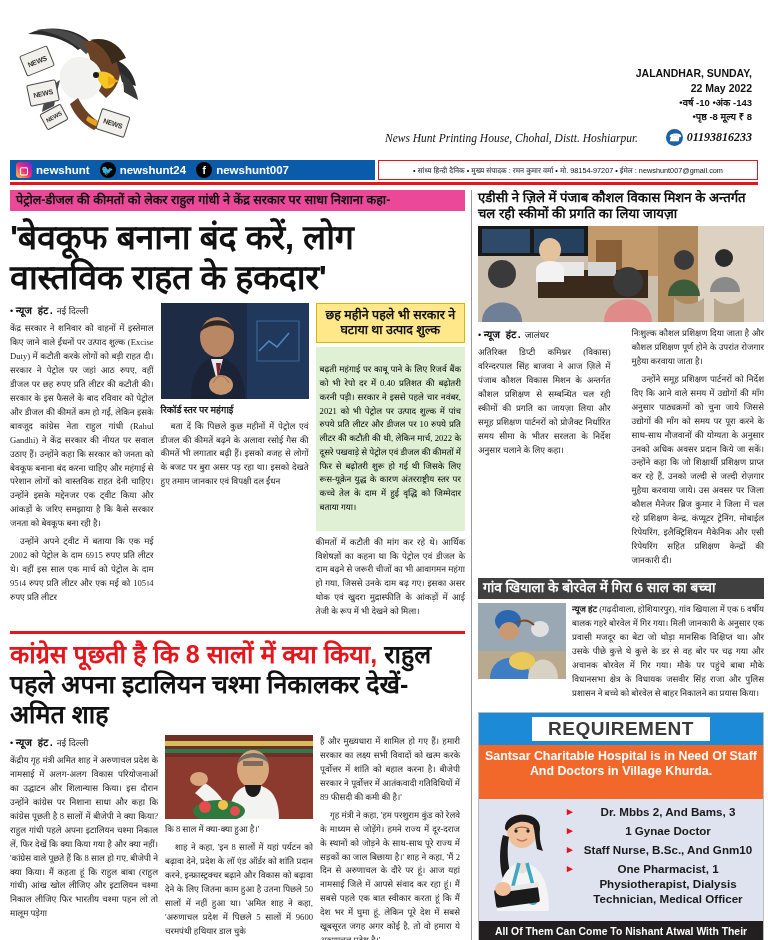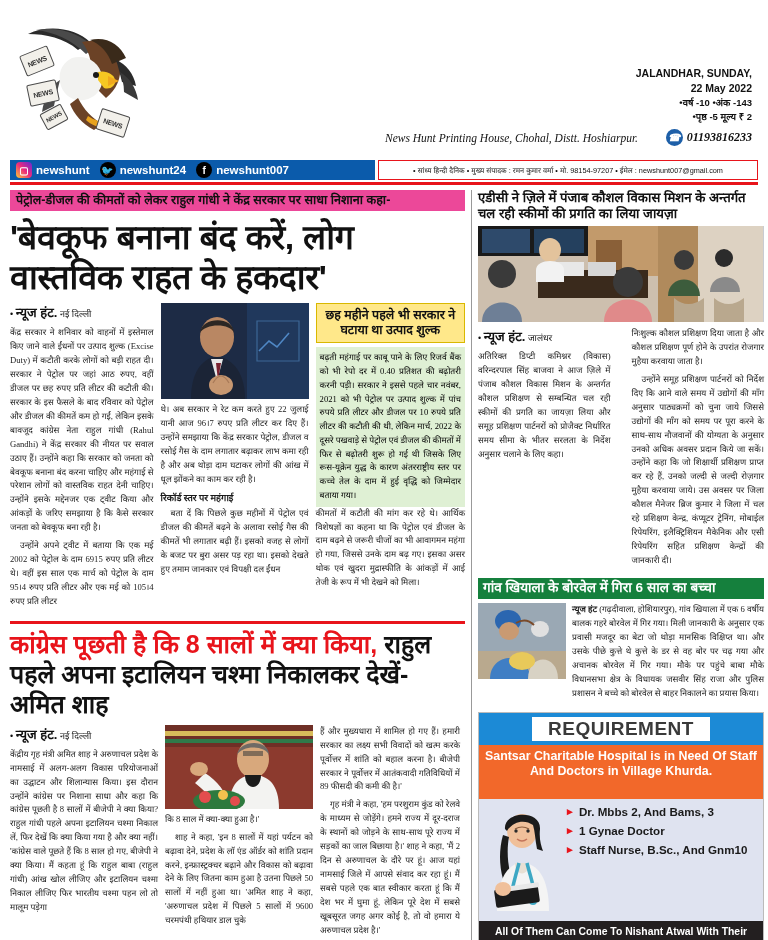"•पृष्ठ -5 मूल्य ₹ 2" div.small { text: -5 मूल्य ₹ 2 -> -8 मूल्य ₹ 8 }
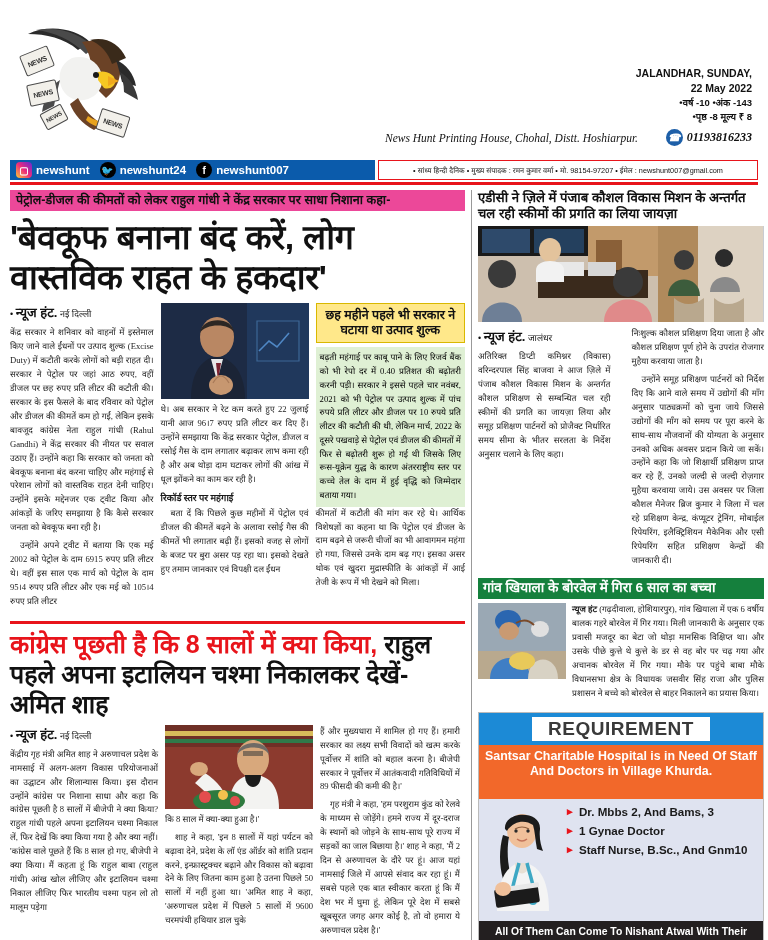"न्यूज हंट." .byline b { font-family: none -> Liberation Mono, monospace; font-size: 13px -> 10px }
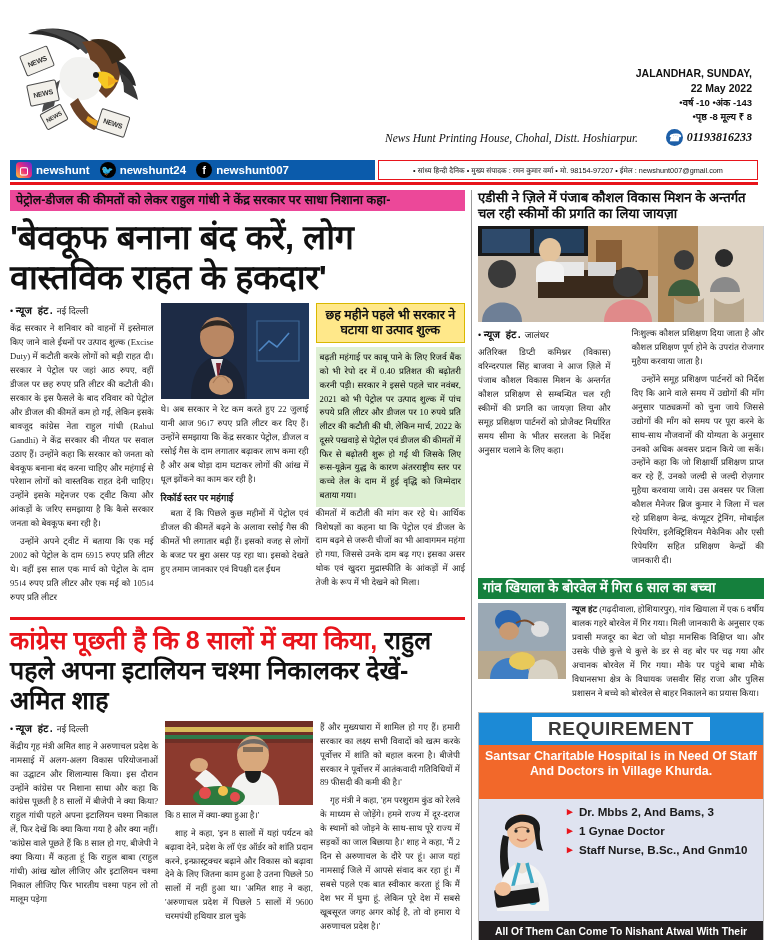"बढ़ती महंगाई पर काबू पाने" .greenbox { margin-bottom: none -> 5px; padding: 4px 4px -> 16px 4px }
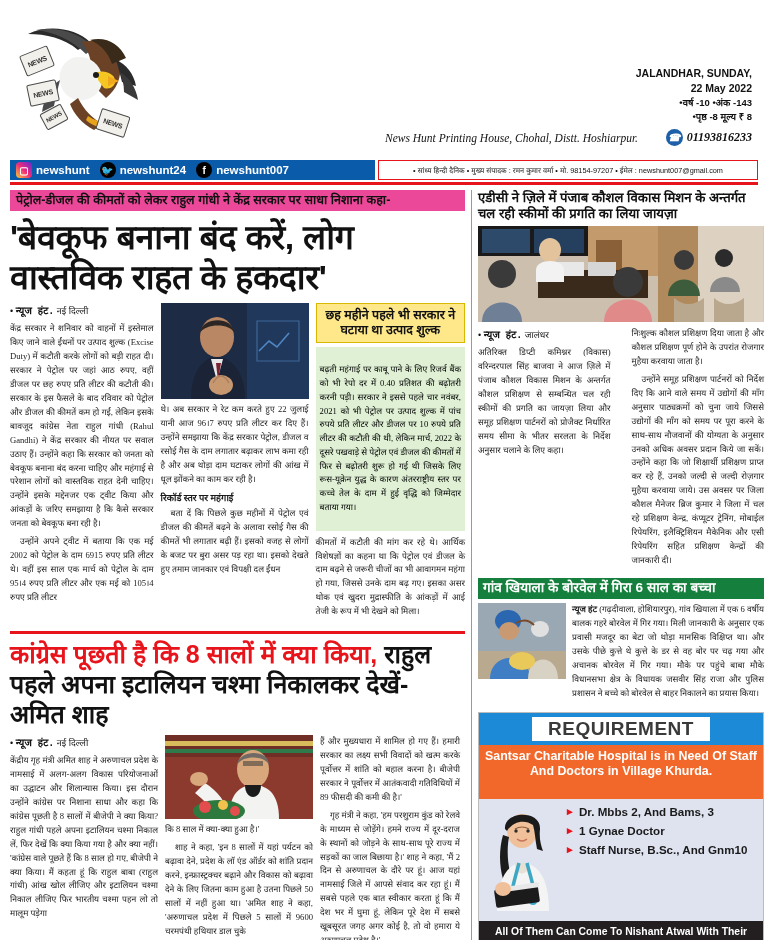"थे। अब सरकार ने रेट" p.first { html: <p>थे। अब सरकार ने रेट कम करते हुए 22 जुलाई यानी आज 96।7 रुपए प्रति लीटर कर दिए हैं। उन्होंने समझाया कि केंद्र सरकार पेट्रोल, डीजल व रसोई गैस के दाम लगातार बढ़ाकर लाभ कमा रही है और अब थोड़ा दाम घटाकर लोगों की आंख में धूल झोंकने का काम कर रही है।</p> -> none }
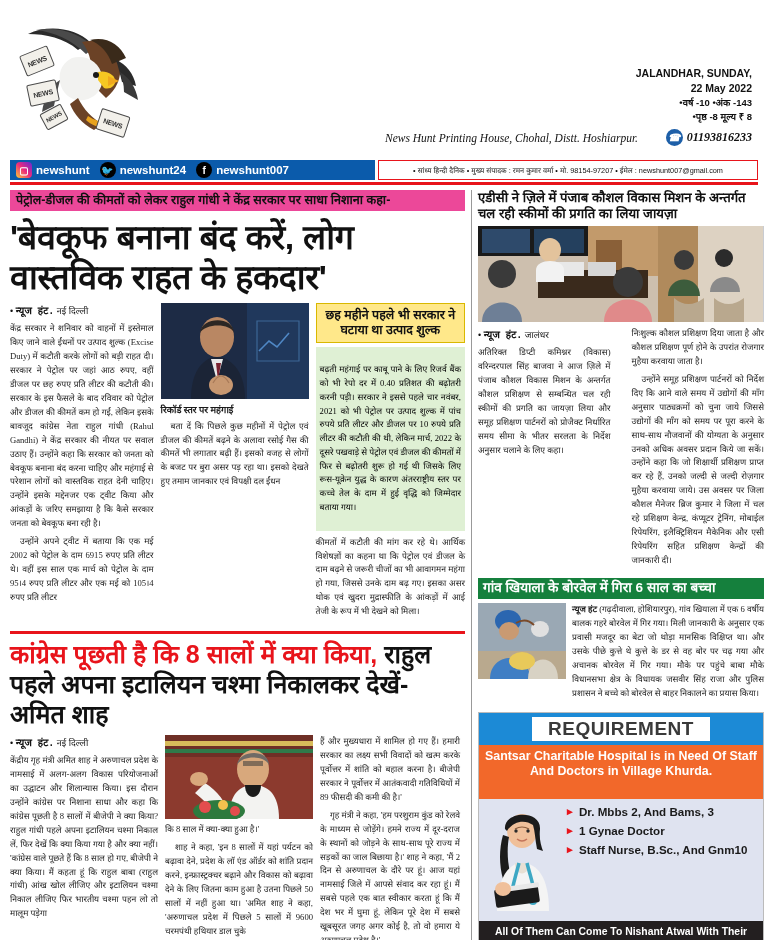"गांव खियाला के बोरवेल में" .redband { background: #15803d -> #404040 }
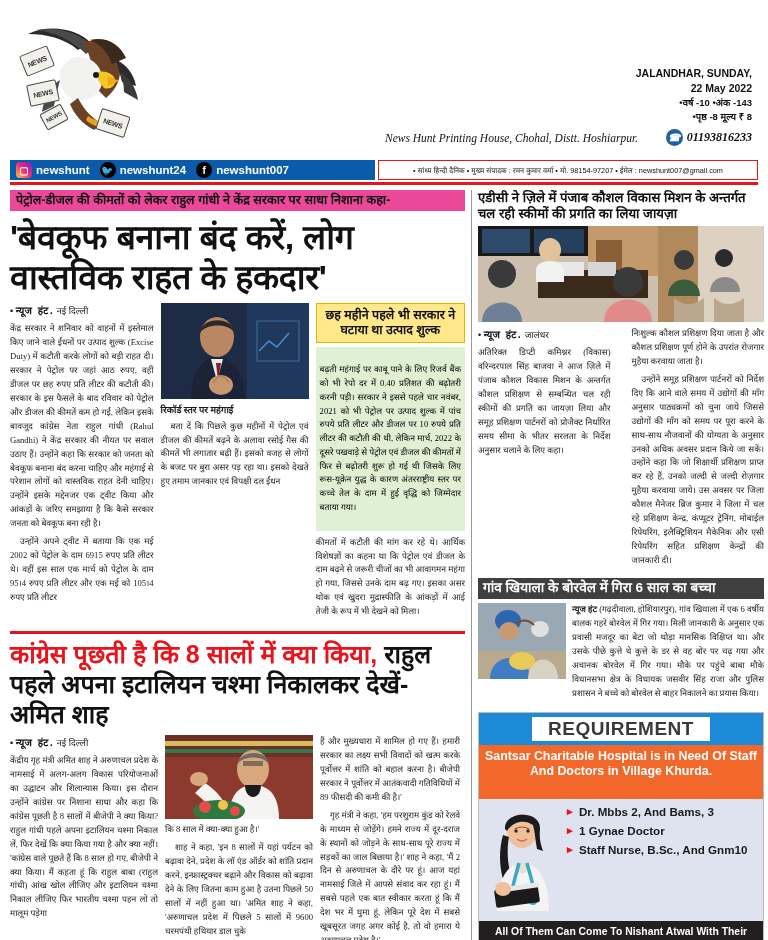"Dr. Mbbs 2, And Bams," .ad-body { text-align: none -> center }
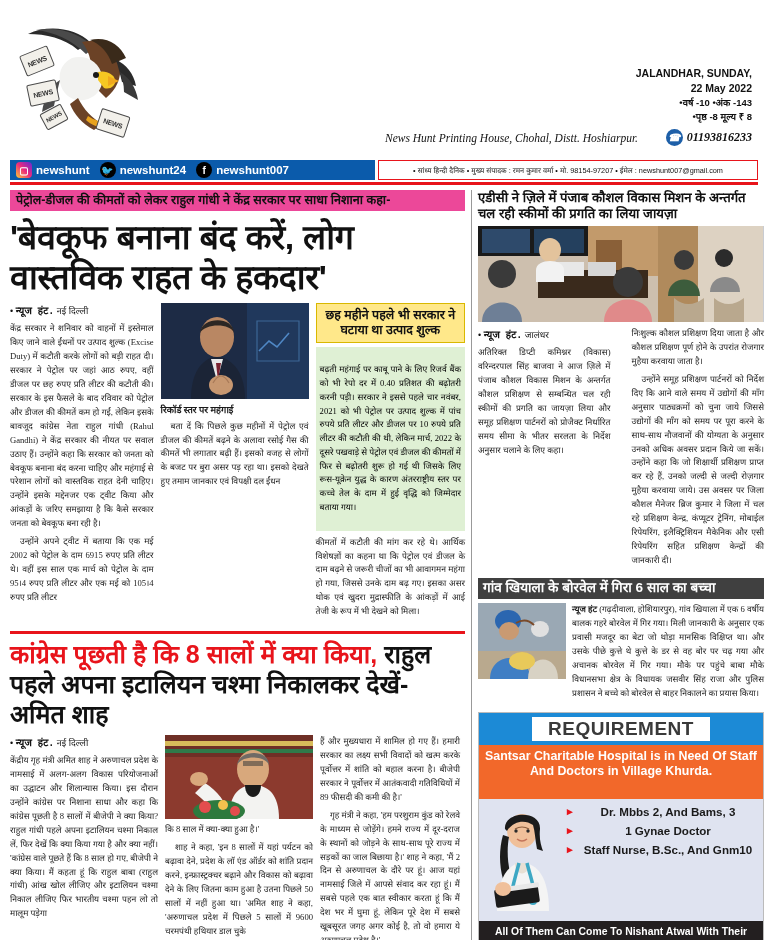"One Pharmacist, 1 Physiotherapist," li { html: none -> <li>One Pharmacist, 1 Physiotherapist, Dialysis Technician, Medical Officer</li> }
